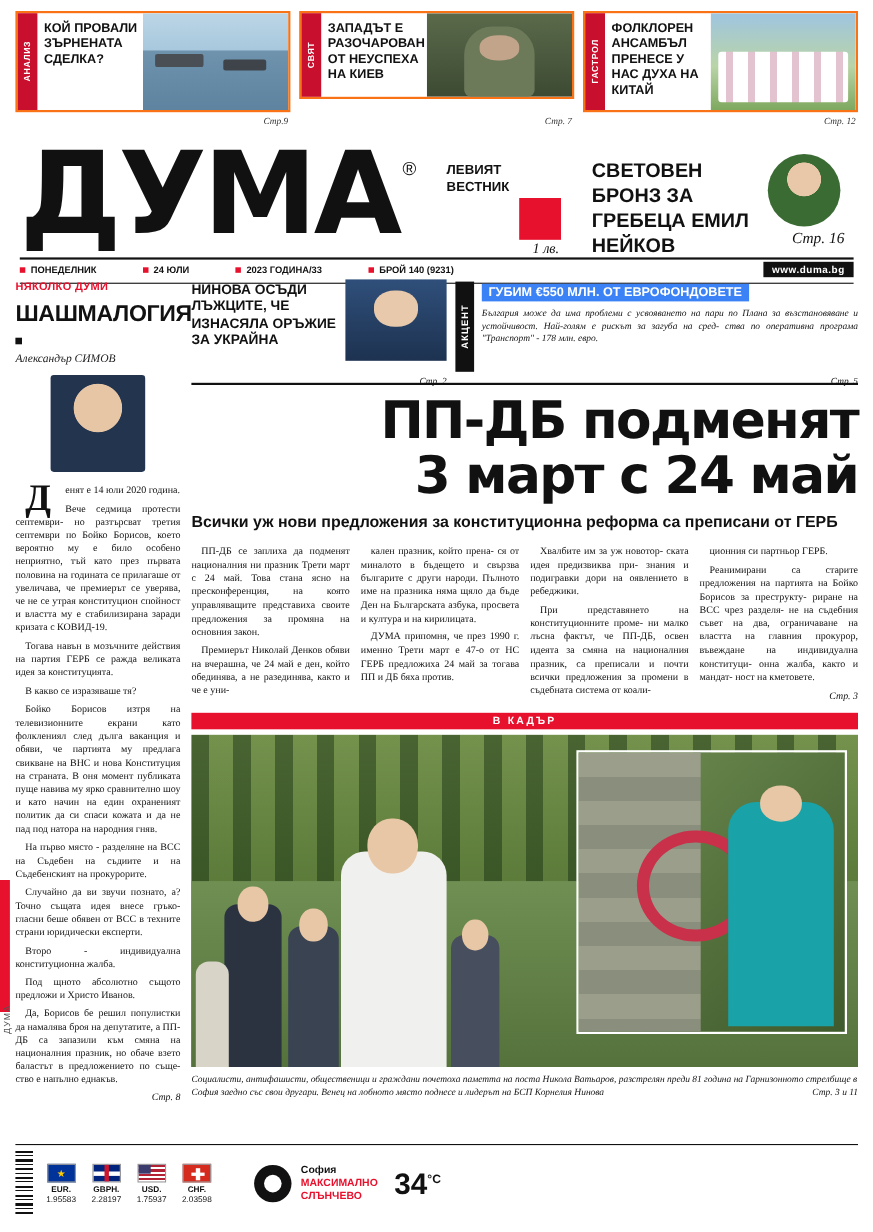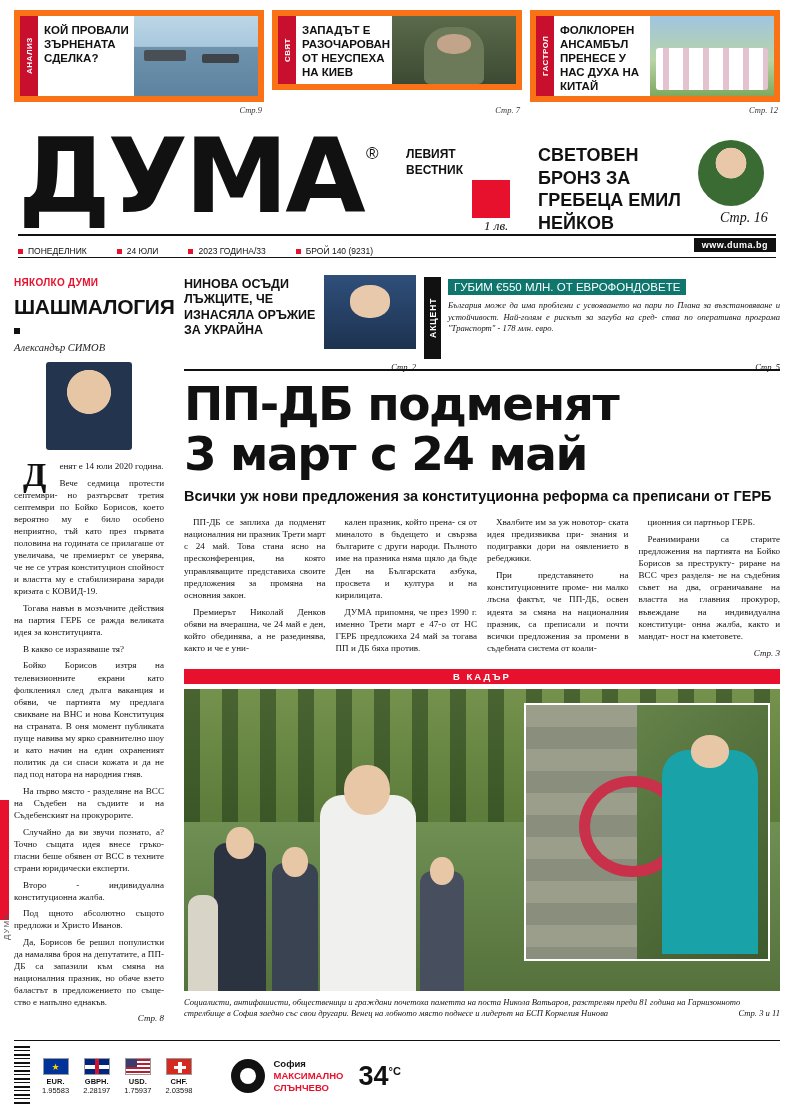"КОЙ ПРОВАЛИ ЗЪРНЕНАТА СДЕЛКА?" .teaser { border: 6px solid #f97316 -> 2px solid #f97316 }
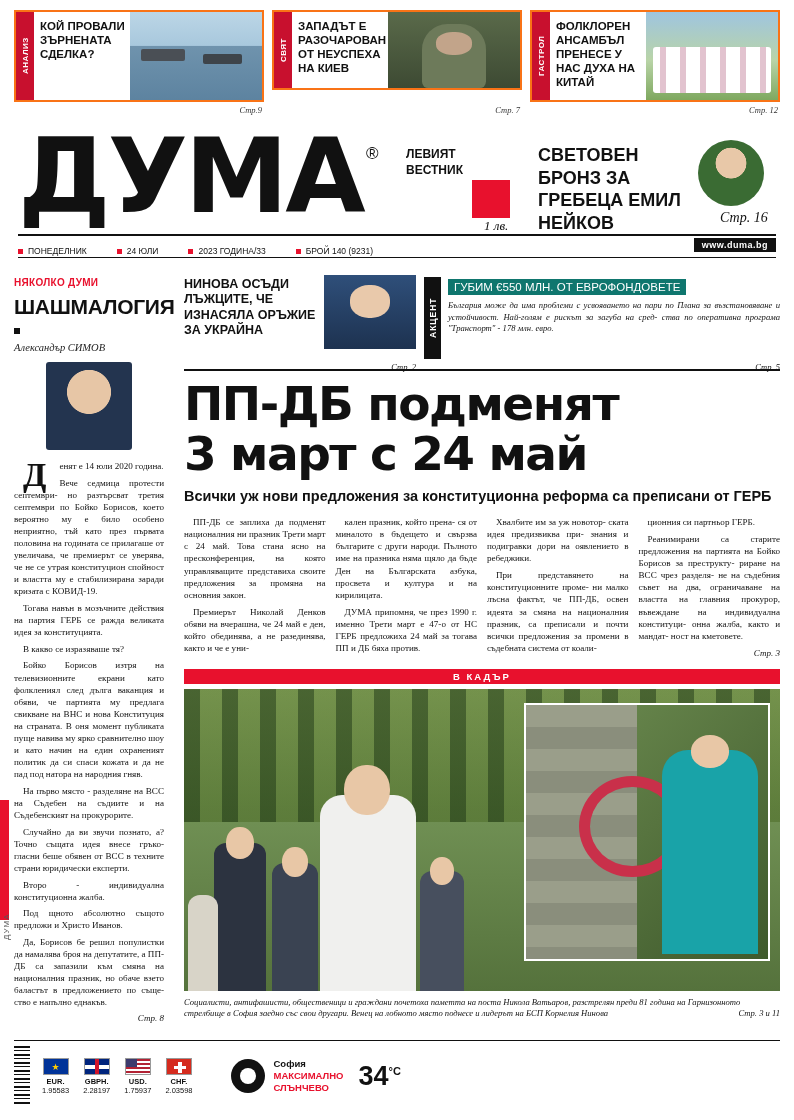"ПОНЕДЕЛНИК" .infoline { align-items: flex-end -> flex-start; font-weight: normal -> bold; gap: 30px -> 42px }
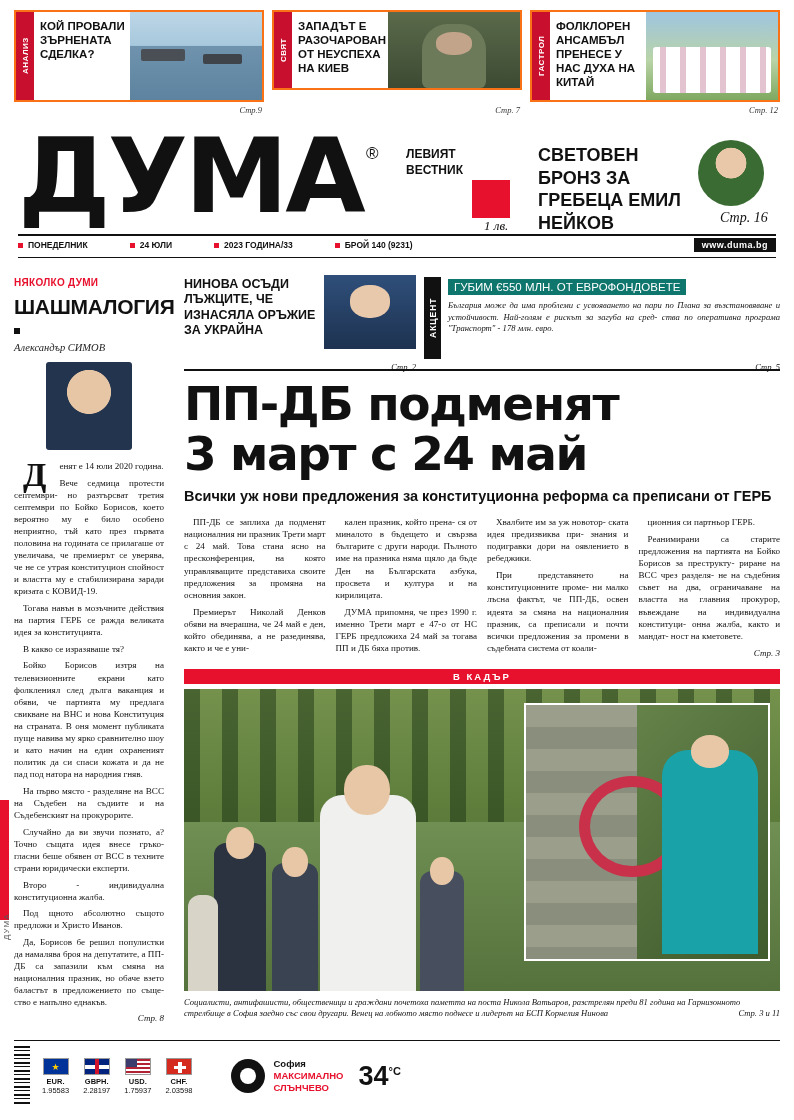"НЯКОЛКО ДУМИ" .body-grid { gap: 20px -> 10px; margin-top: 33px -> 12px }
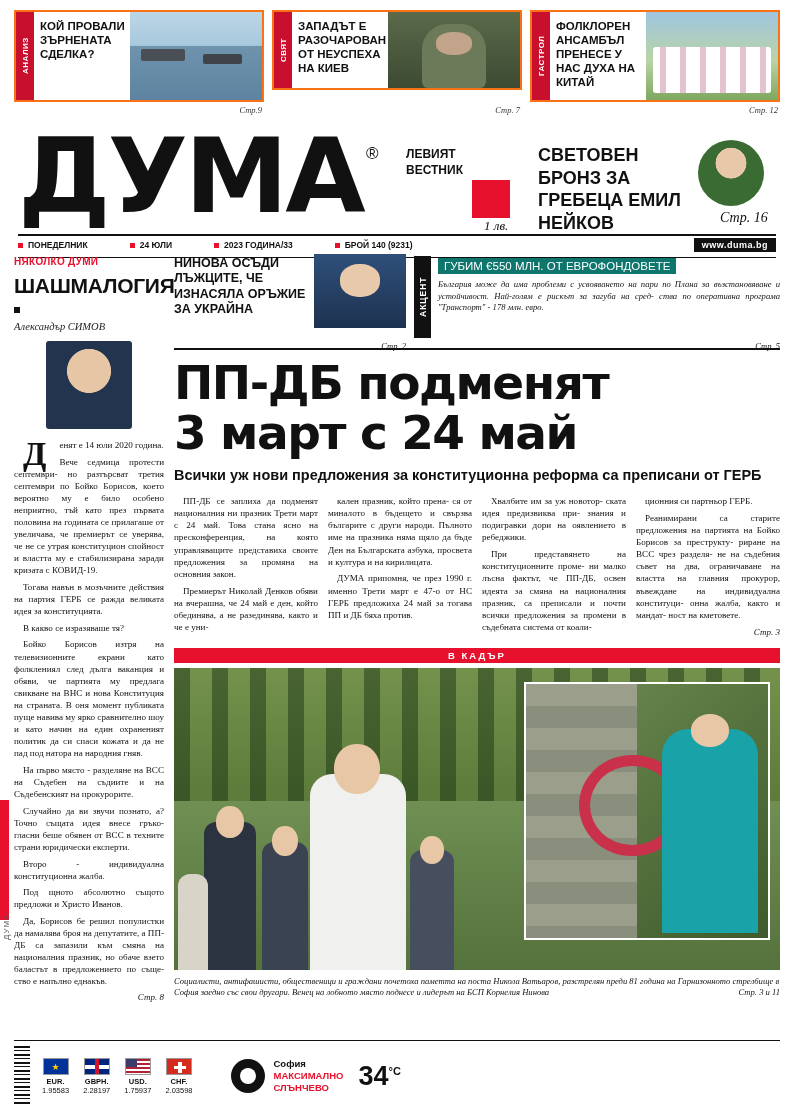"ГУБИМ €550 МЛН. ОТ ЕВРОФОНДОВЕТЕ" .aktsent-head { background: #0f766e -> #3b82f6; font-weight: normal -> bold }
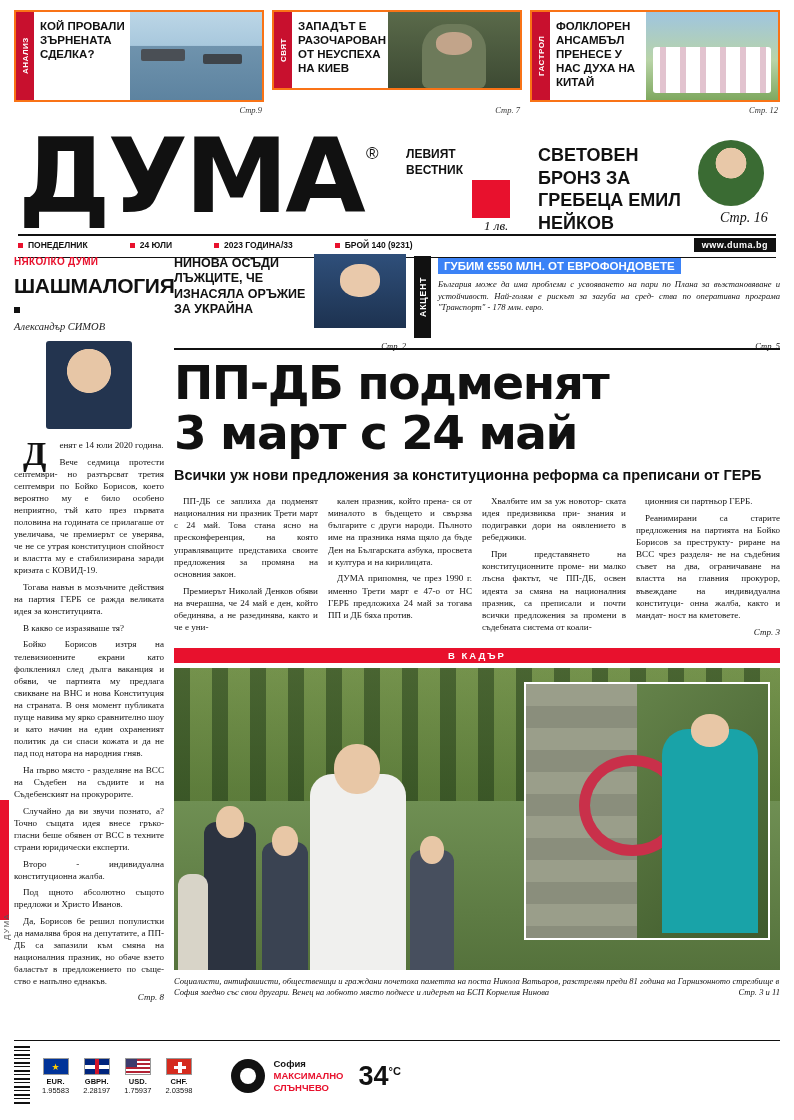"ПП-ДБ подменят" .headline { text-align: left -> right }
